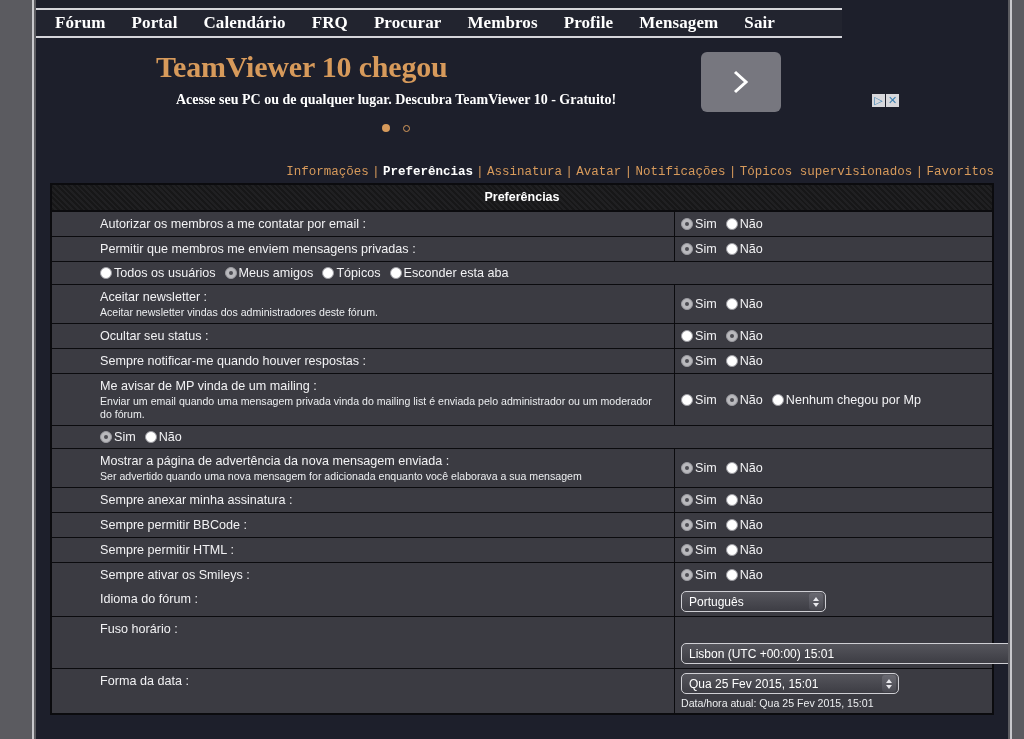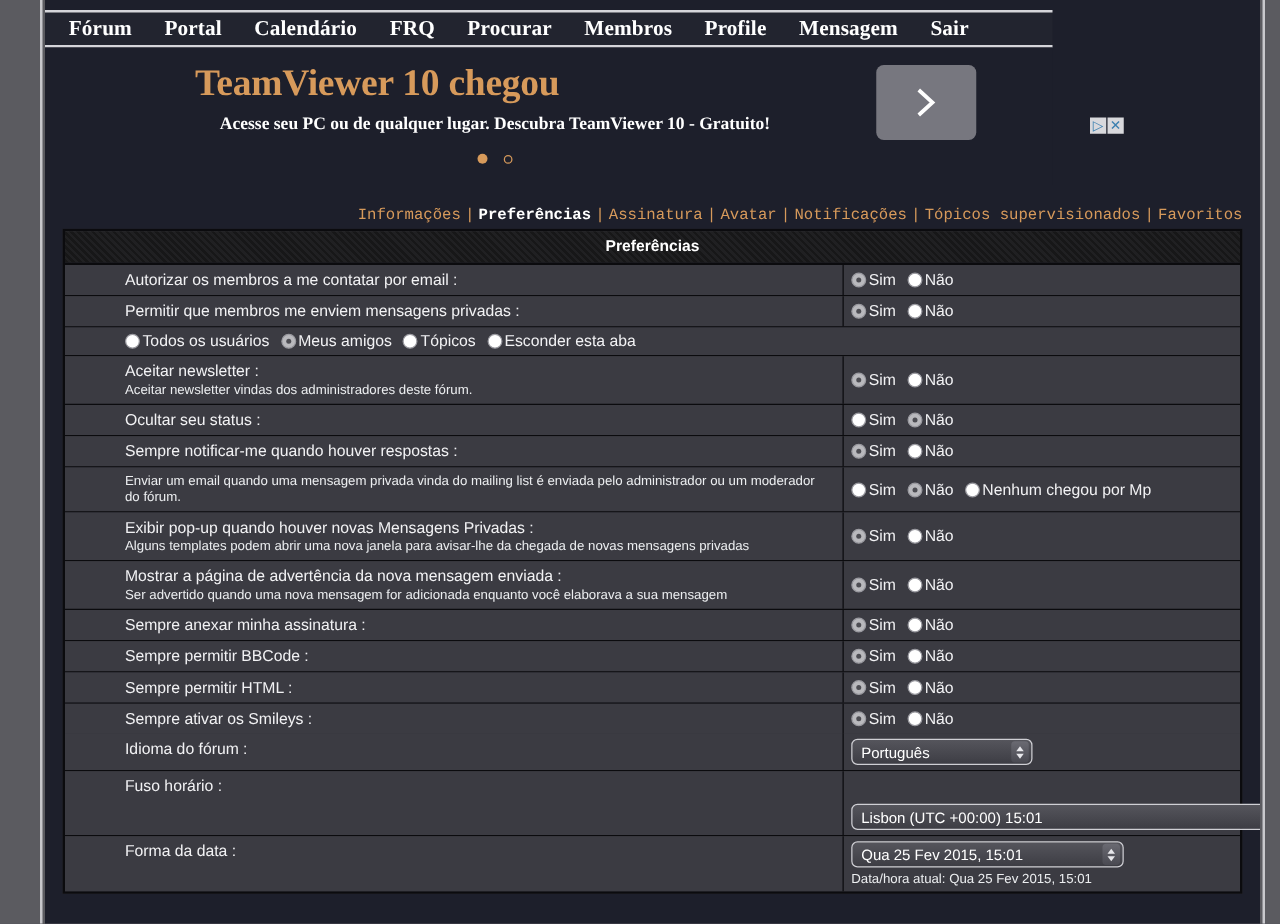"Me avisar de MP vinda" div.lbl { html: none -> <div>Me avisar de MP vinda de um mailing :</div> }
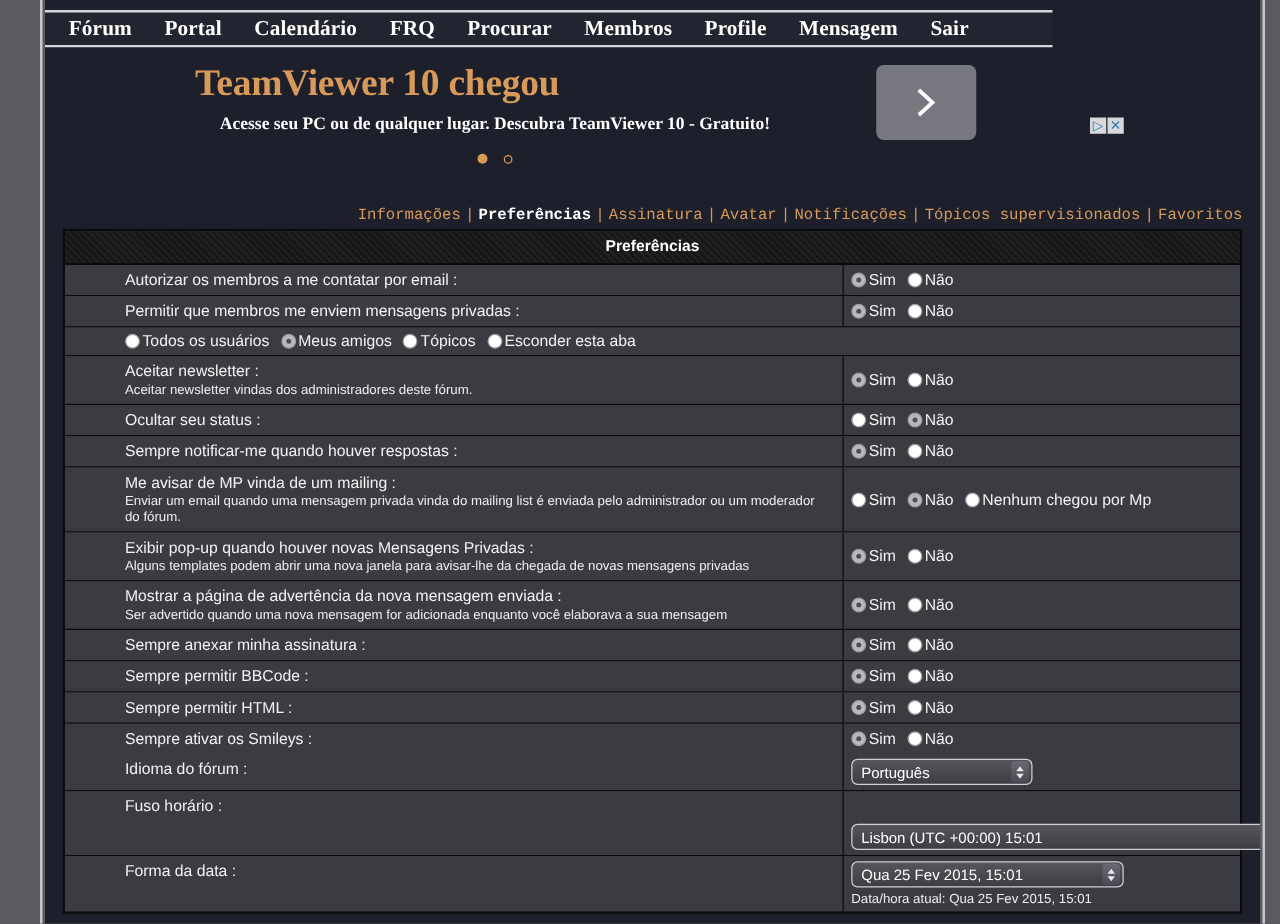"Exibir pop-up quando houver novas" div.cell-label { html: <div> <div>Exibir pop-up quando houver novas Mensagens Privadas :</div> <div>Alguns templates podem abrir uma nova janela para avisar-lhe da chegada de novas mensagens privadas</div> </div> -> none }
